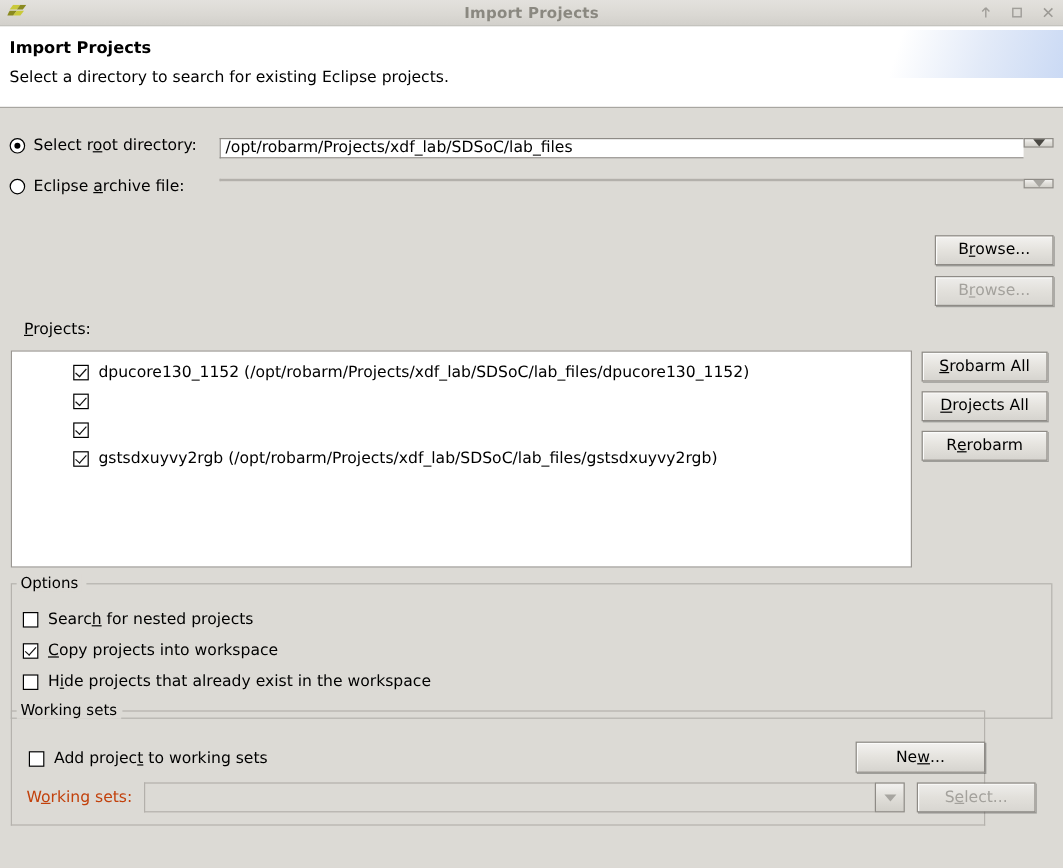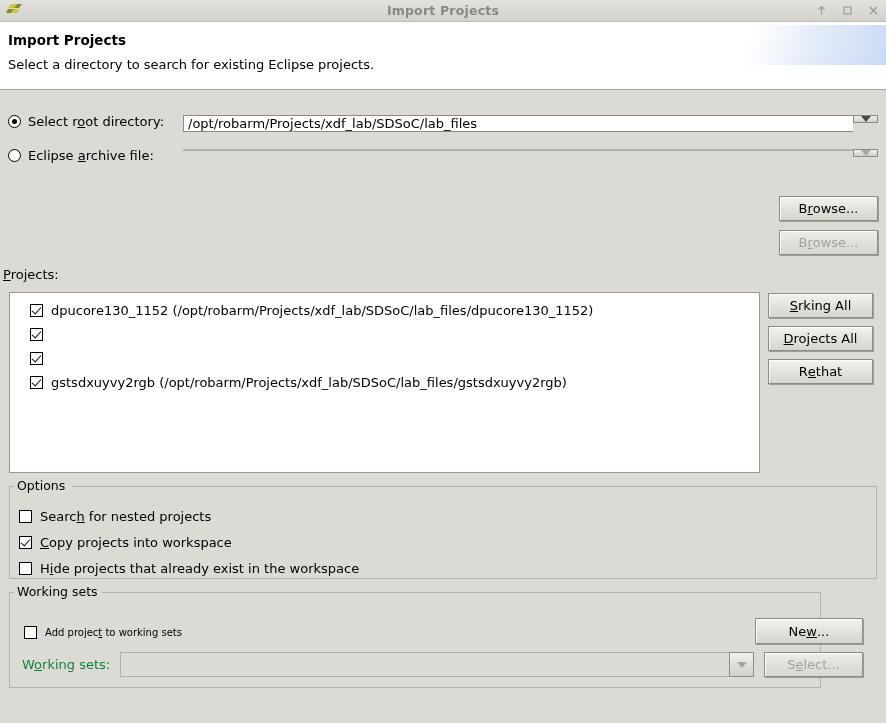"Projects:" .projects-label { left: 3px -> 20px }
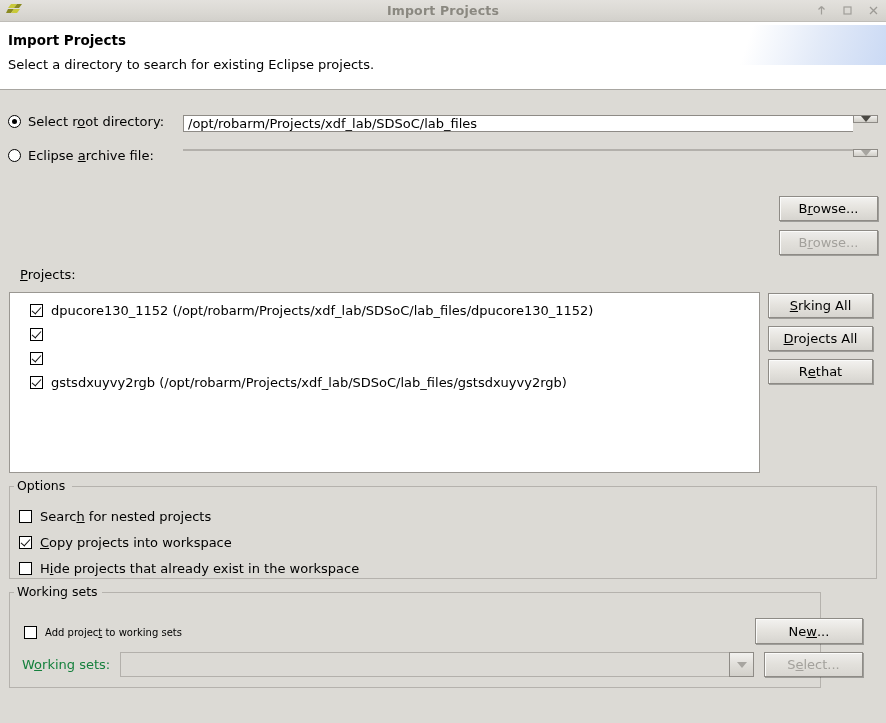"dpucore130_1152" .list-item { margin-left: none -> 31px }
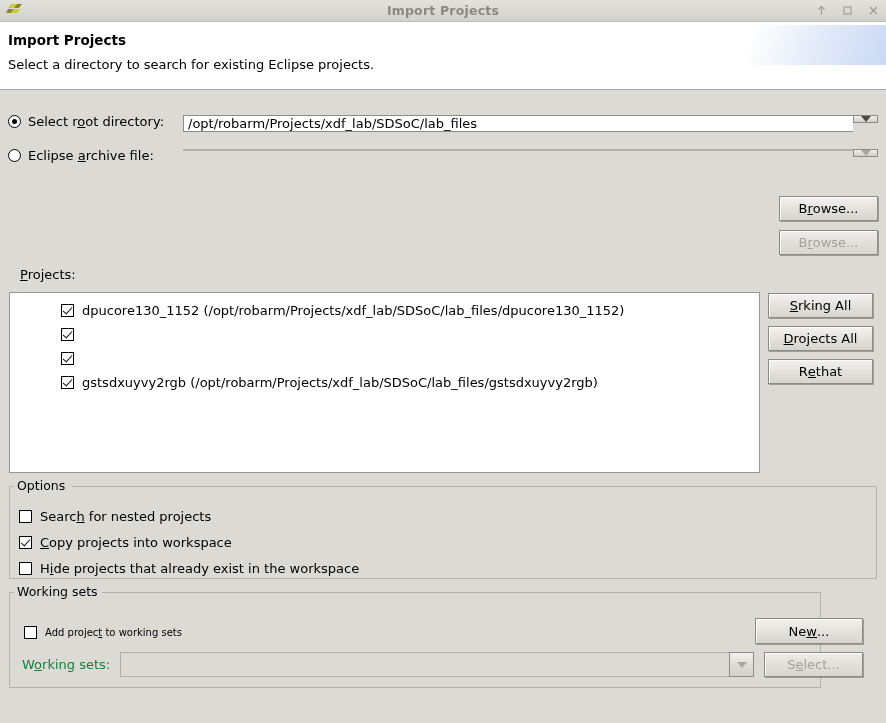"rking All" span { text: rking -> robarm }
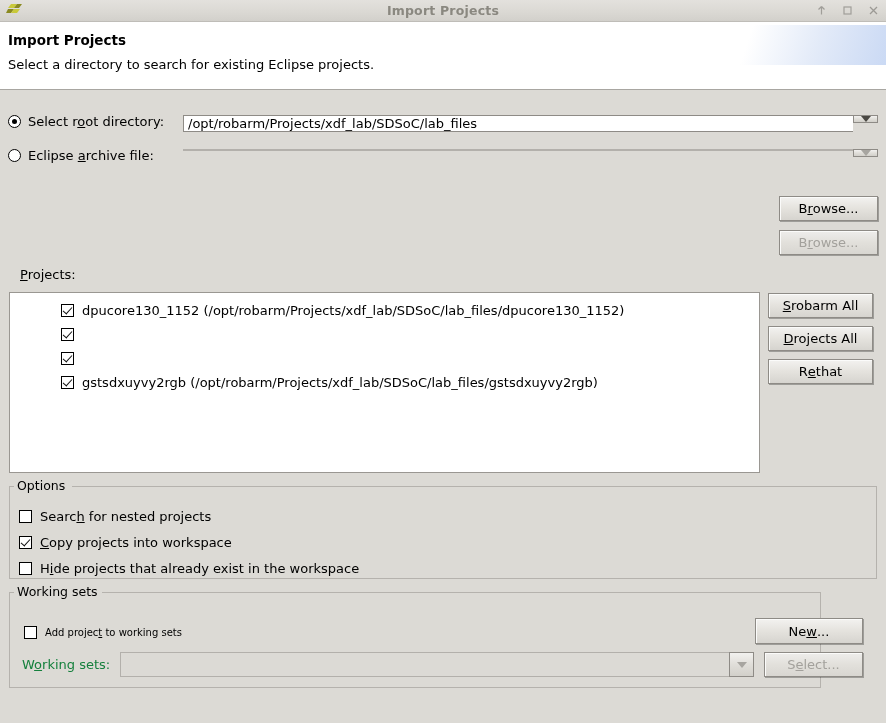"that" span { text: that -> robarm }
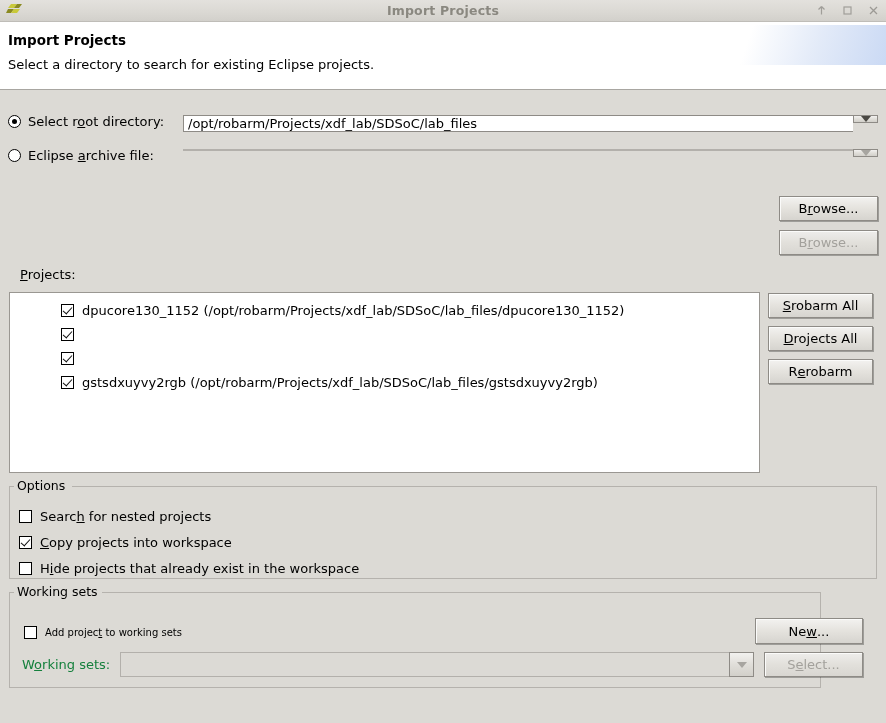"Options" .group.options { height: 93px -> 113px }
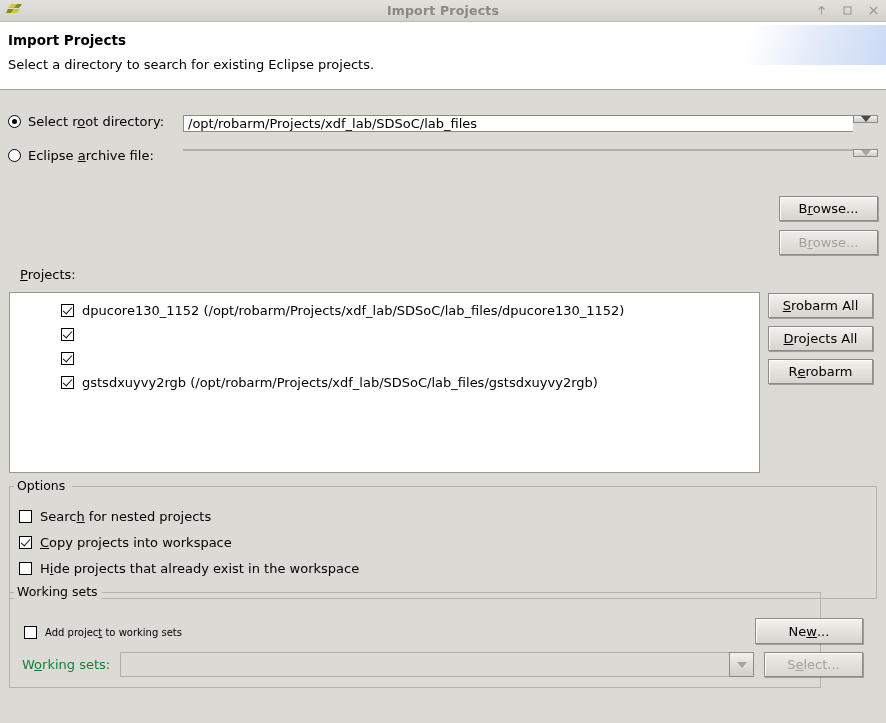"Add project to working sets" .ws-check { font-size: 10px -> 13px }
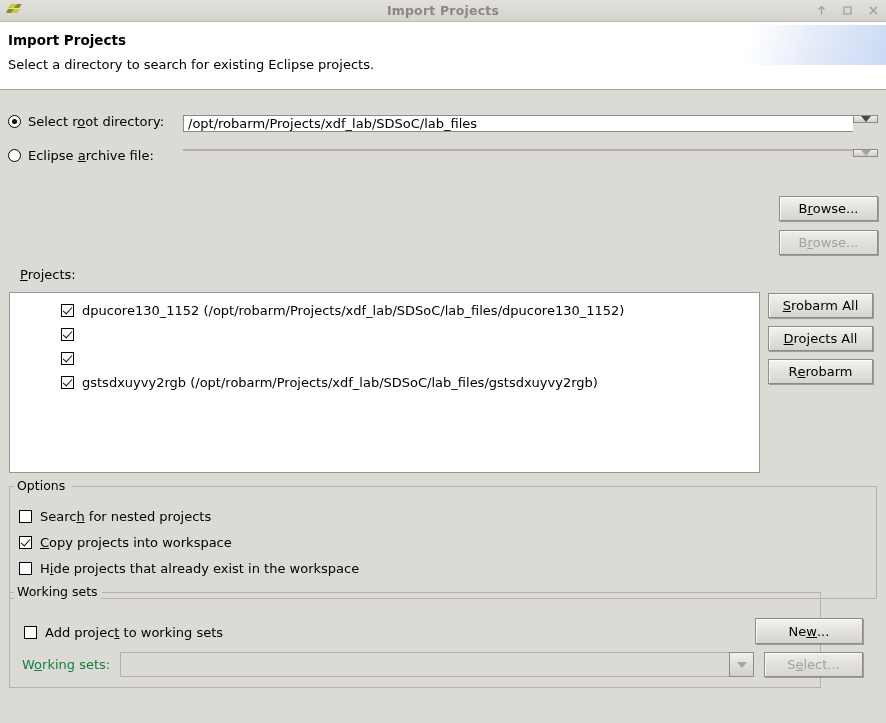"Ne" .ws-new { left: 745px -> 703px }
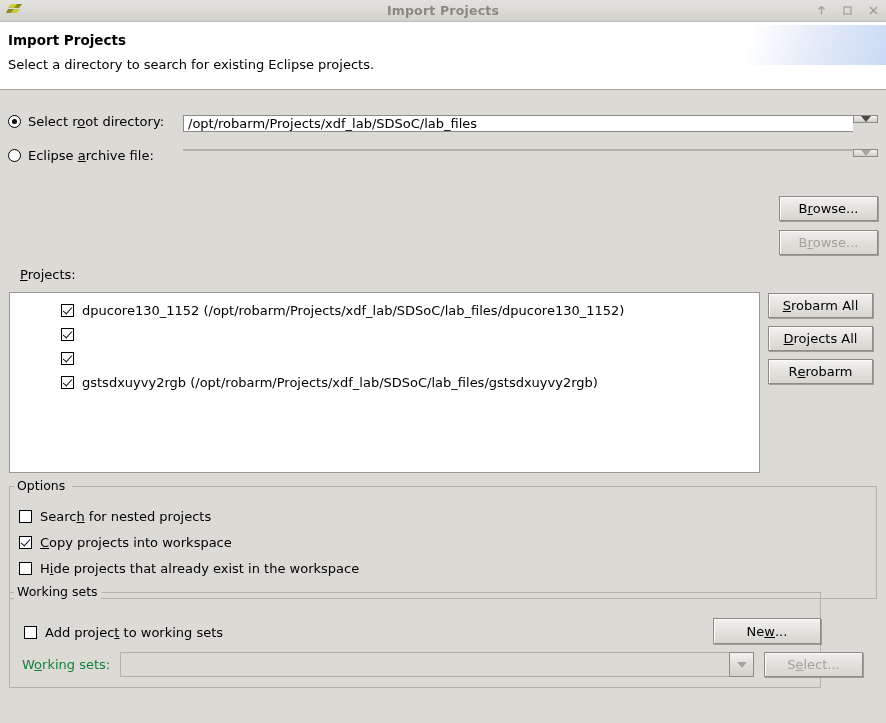"Working sets:" .ws-combo-label { color: #15803d -> #c2410c }
